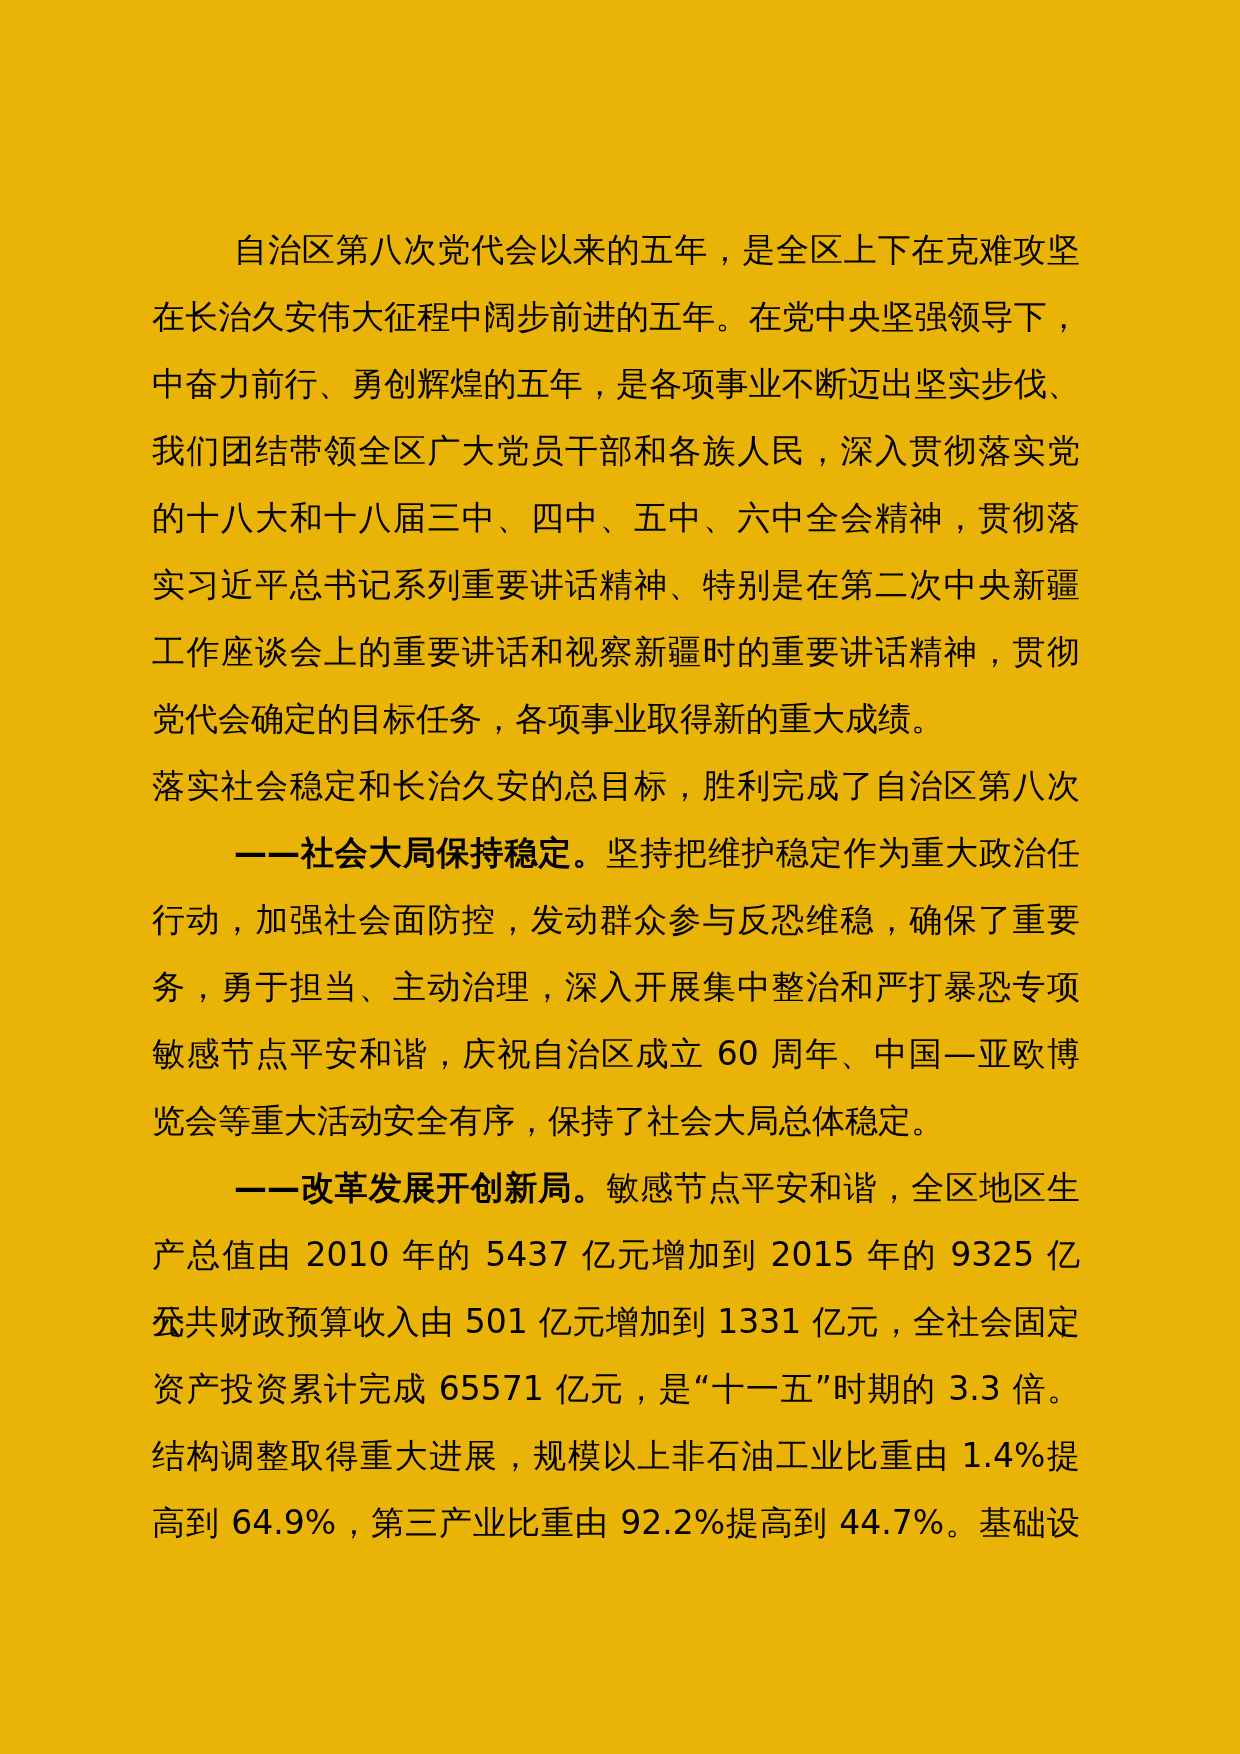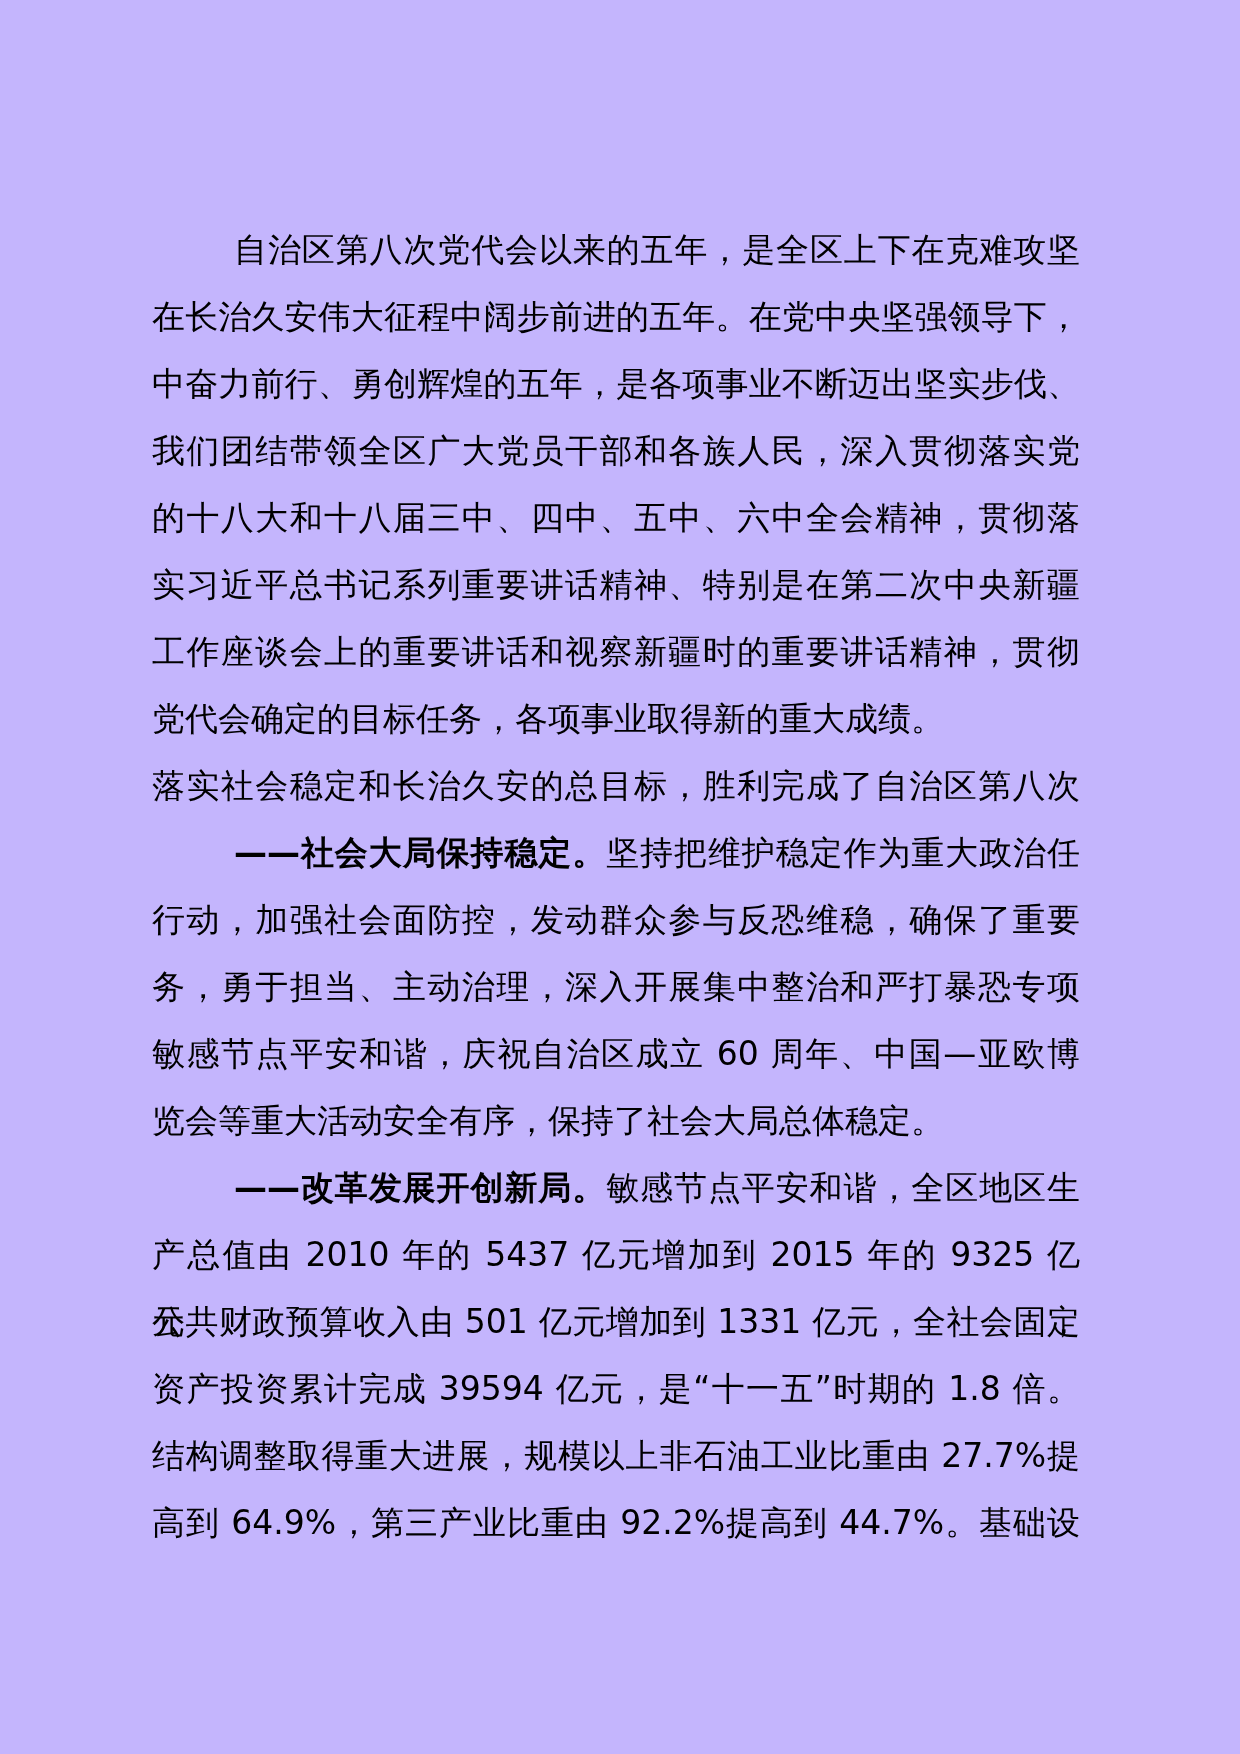"自治区第八次党代会以来的五年，是全区上下在克难攻坚" .page { background: #c4b5fd -> #eab308 }
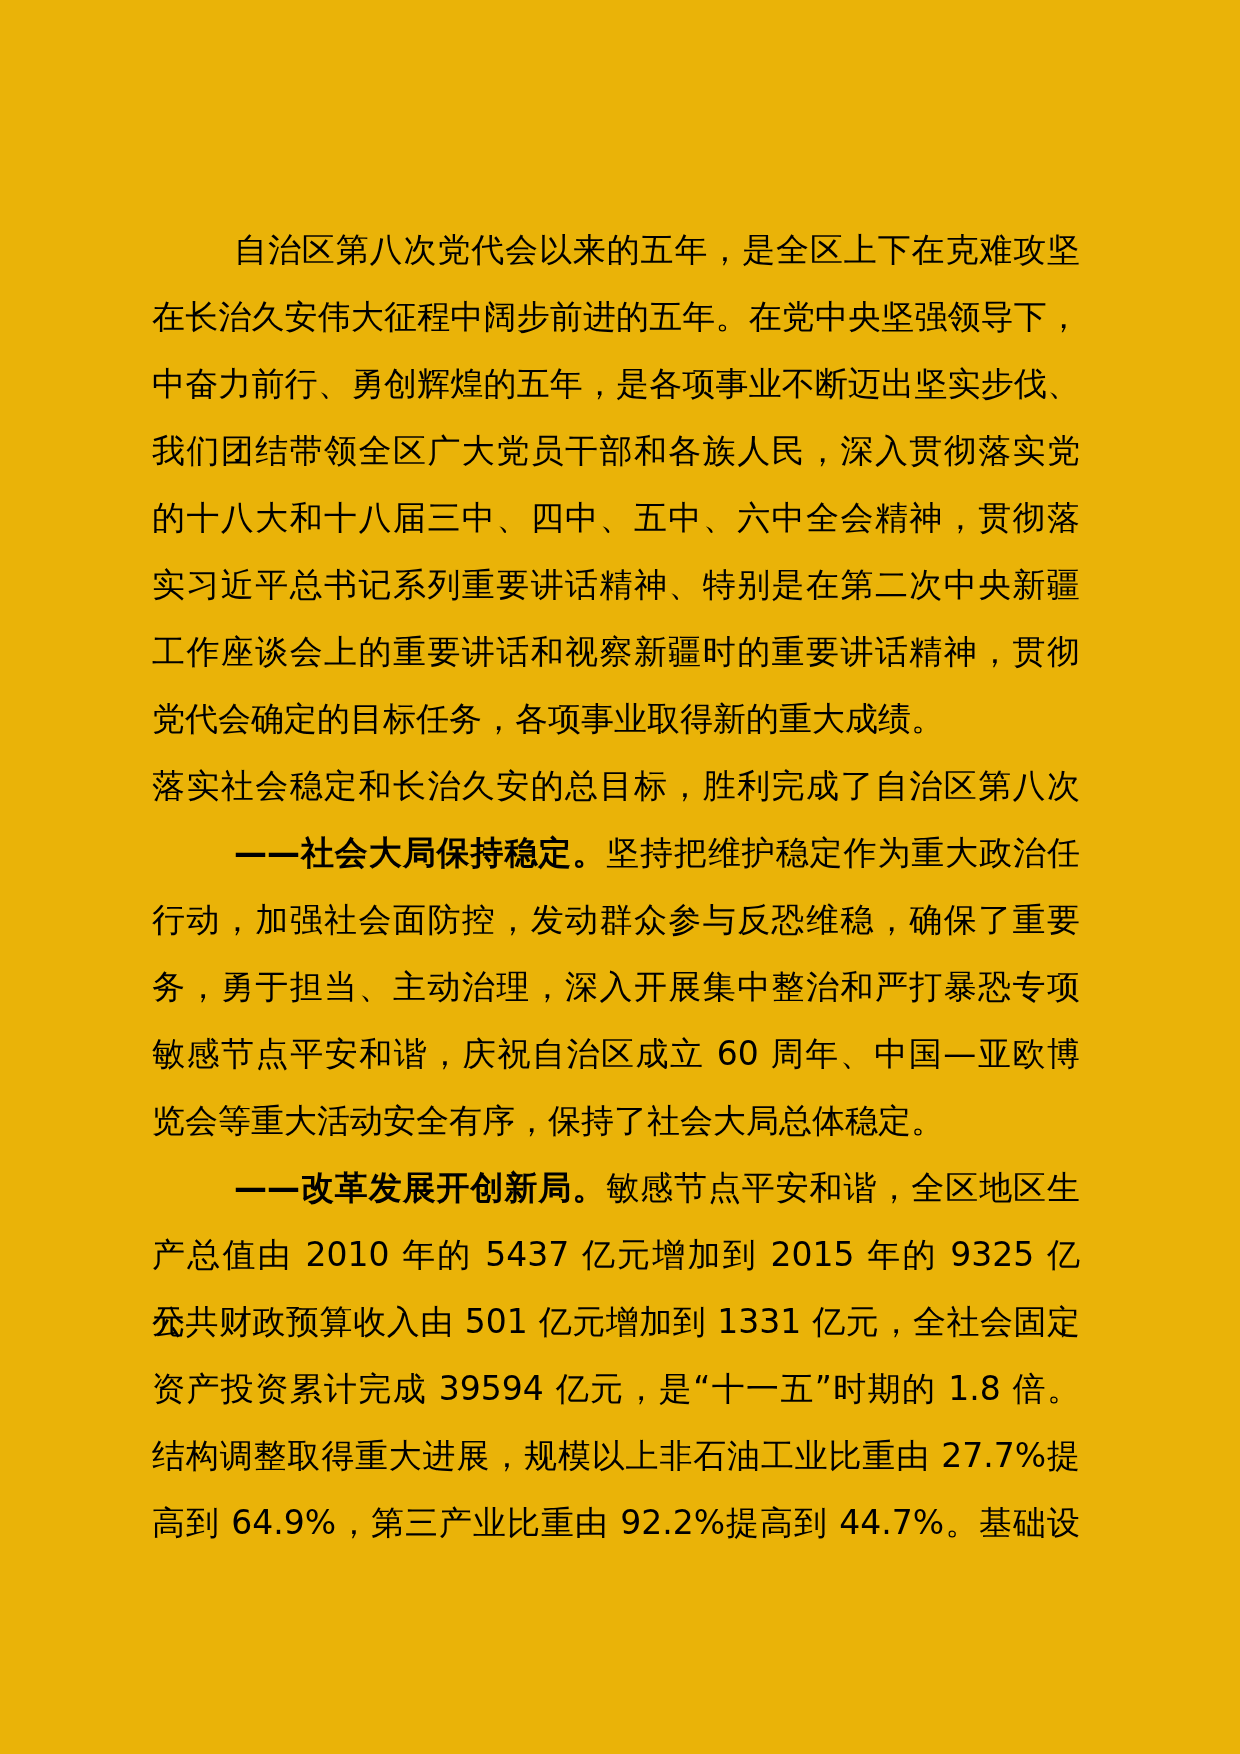"资产投资累计完成 39594 亿元，是“十一五”时期的 1.8 倍。" span { text: 39594 亿元，是“十一五”时期的 1.8 -> 65571 亿元，是“十一五”时期的 3.3 }
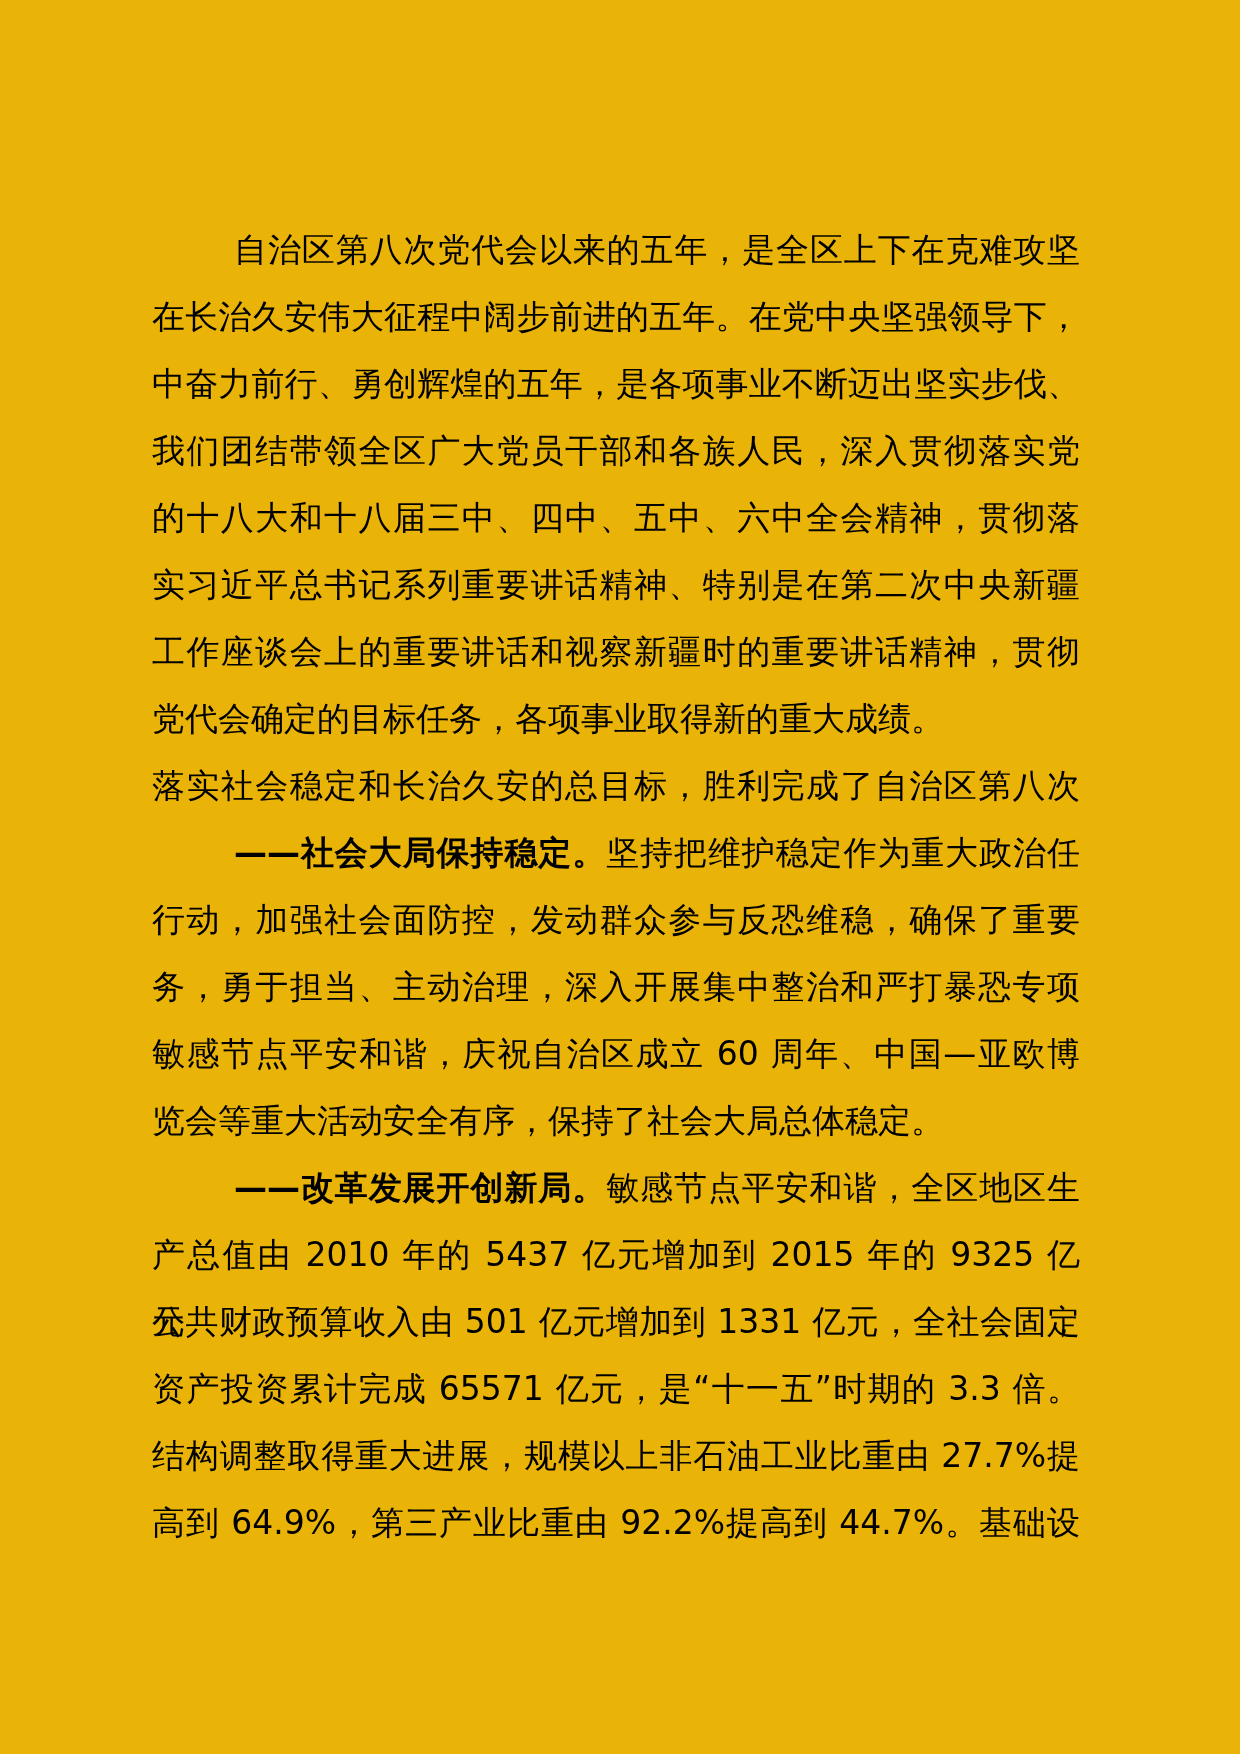"结构调整取得重大进展，规模以上非石油工业比重由 27.7%提" span { text: 27.7% -> 1.4% }
